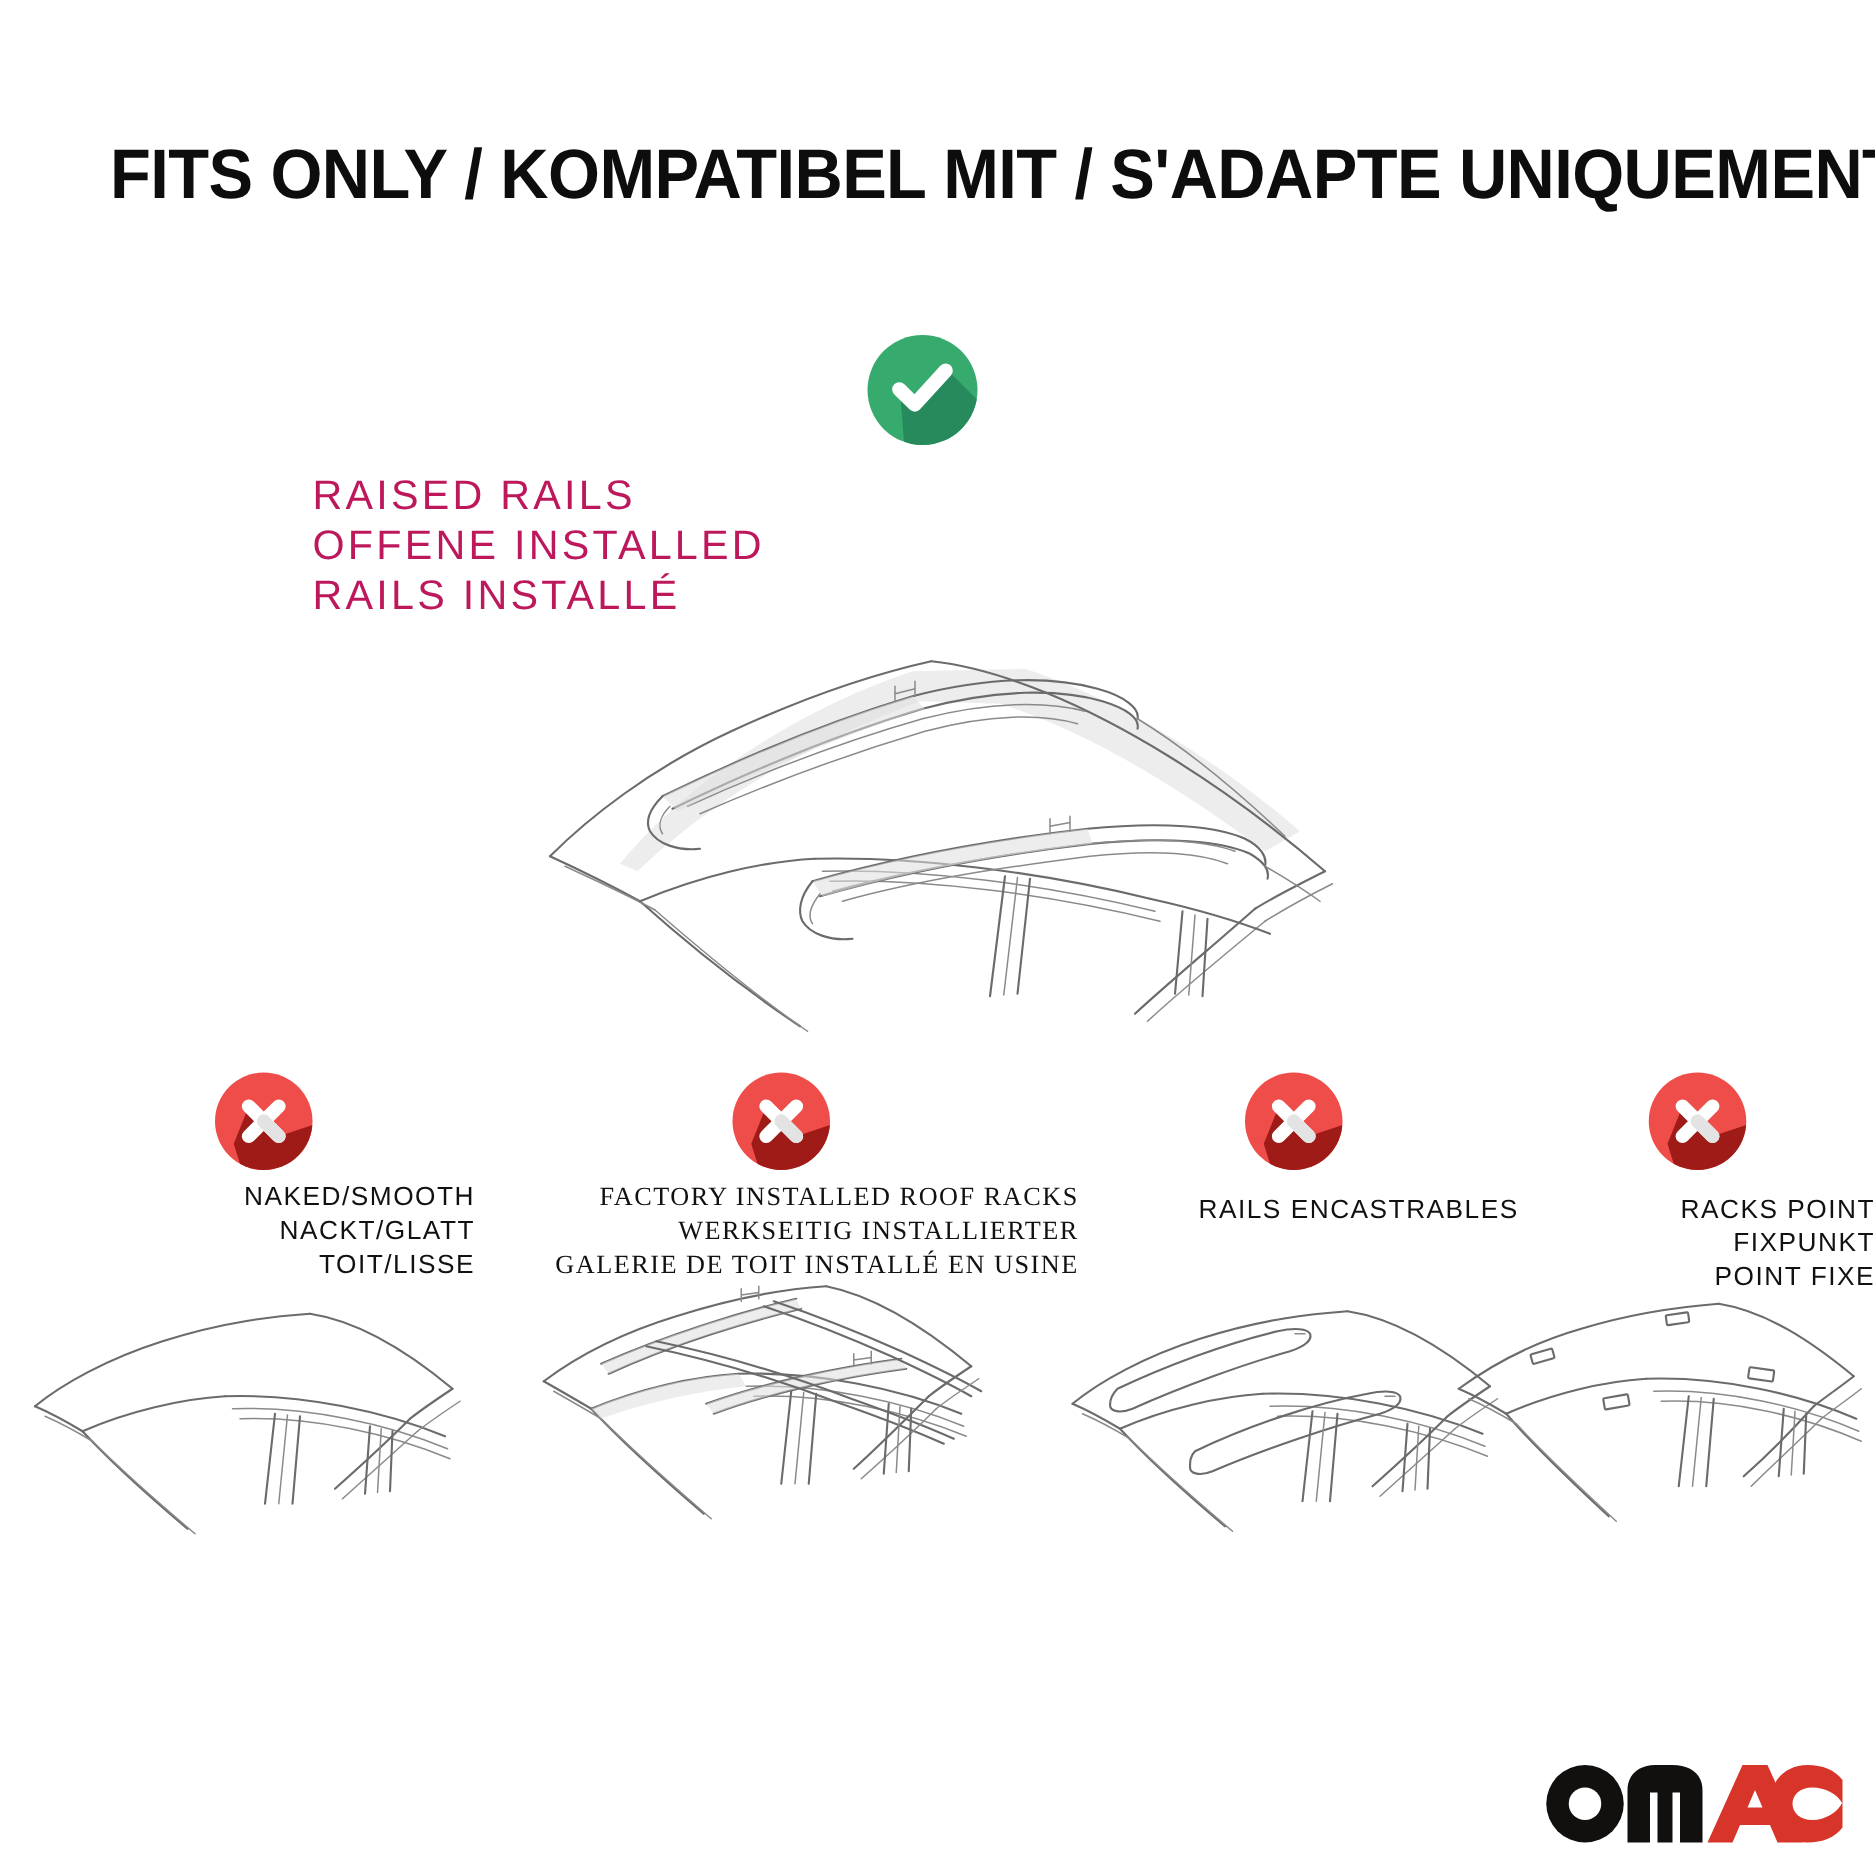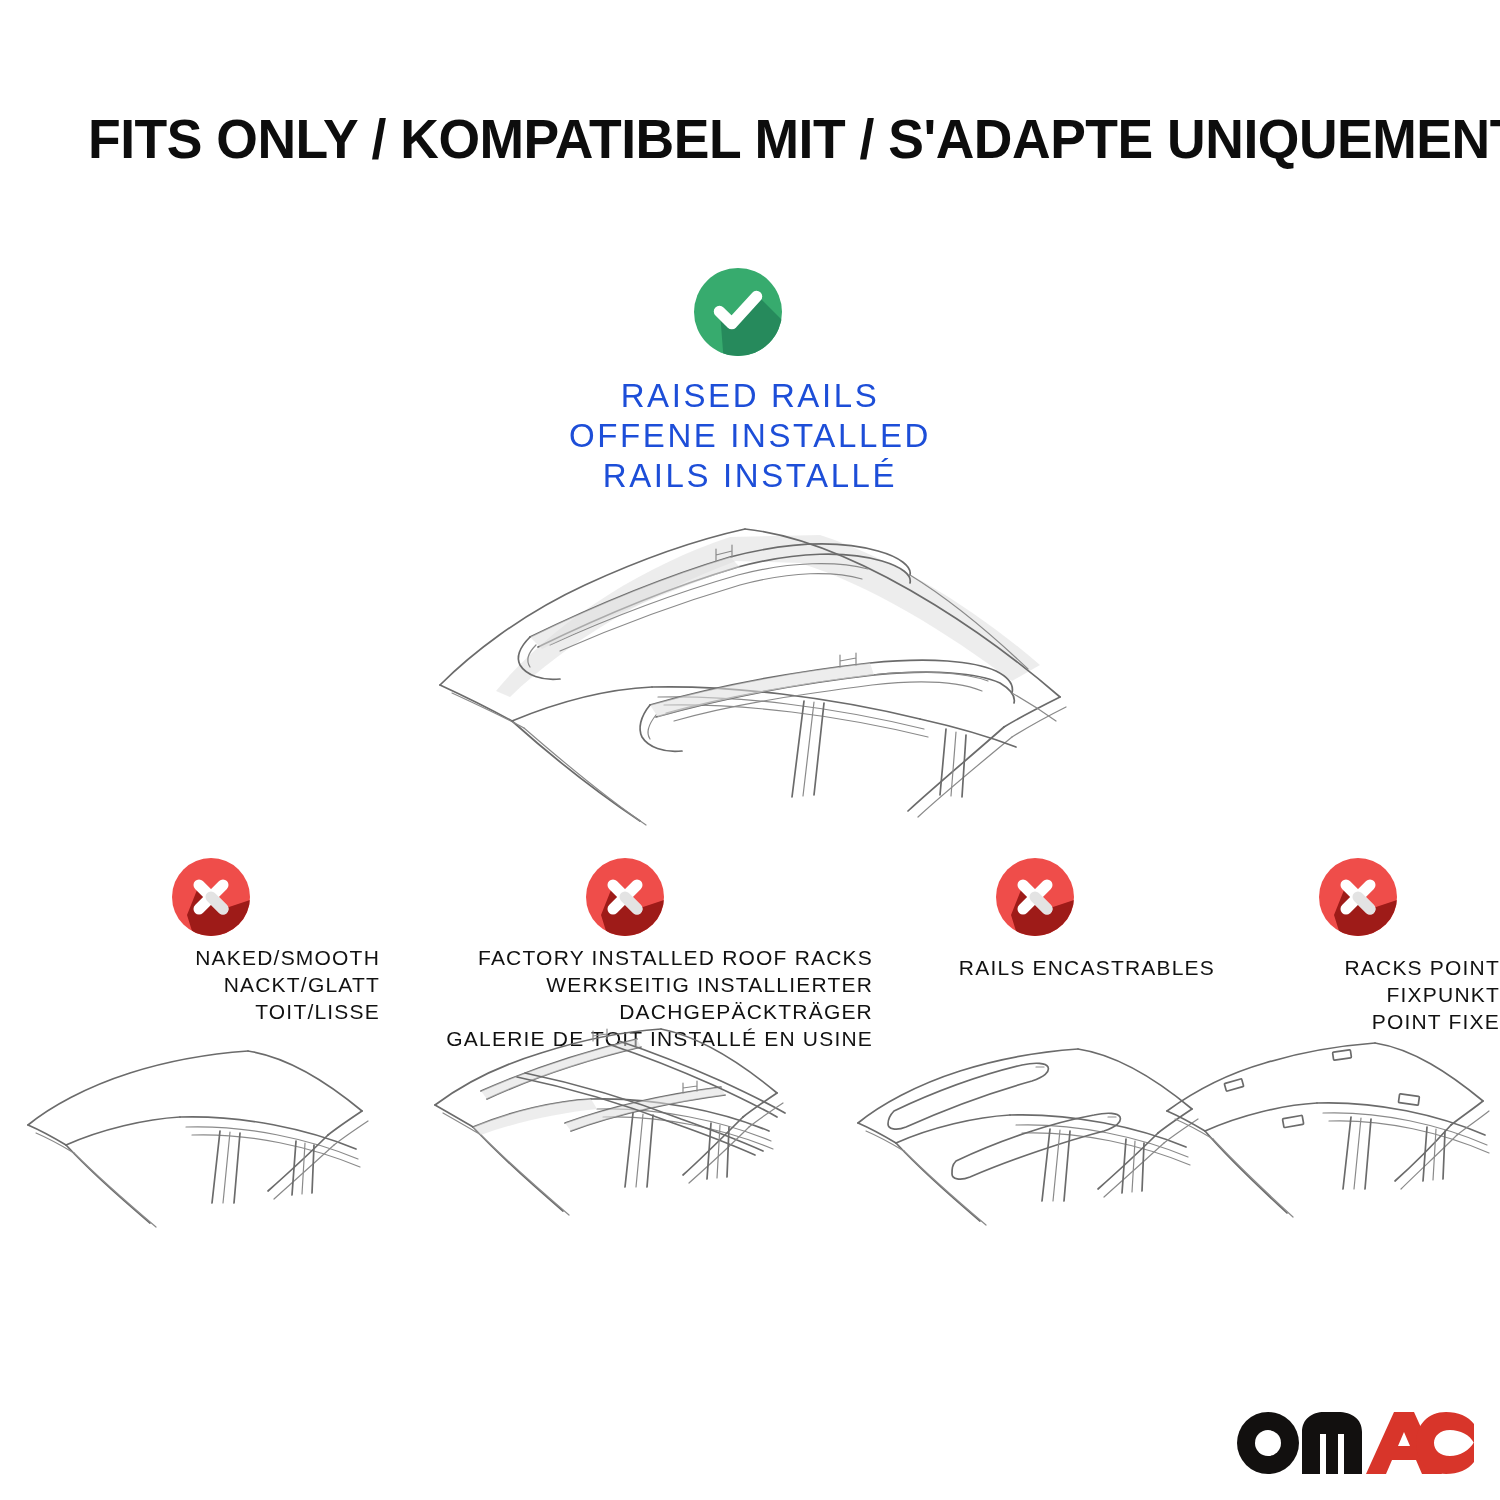"RAISED RAILS" .hero-label { color: #1d4ed8 -> #be185d; text-align: center -> none }
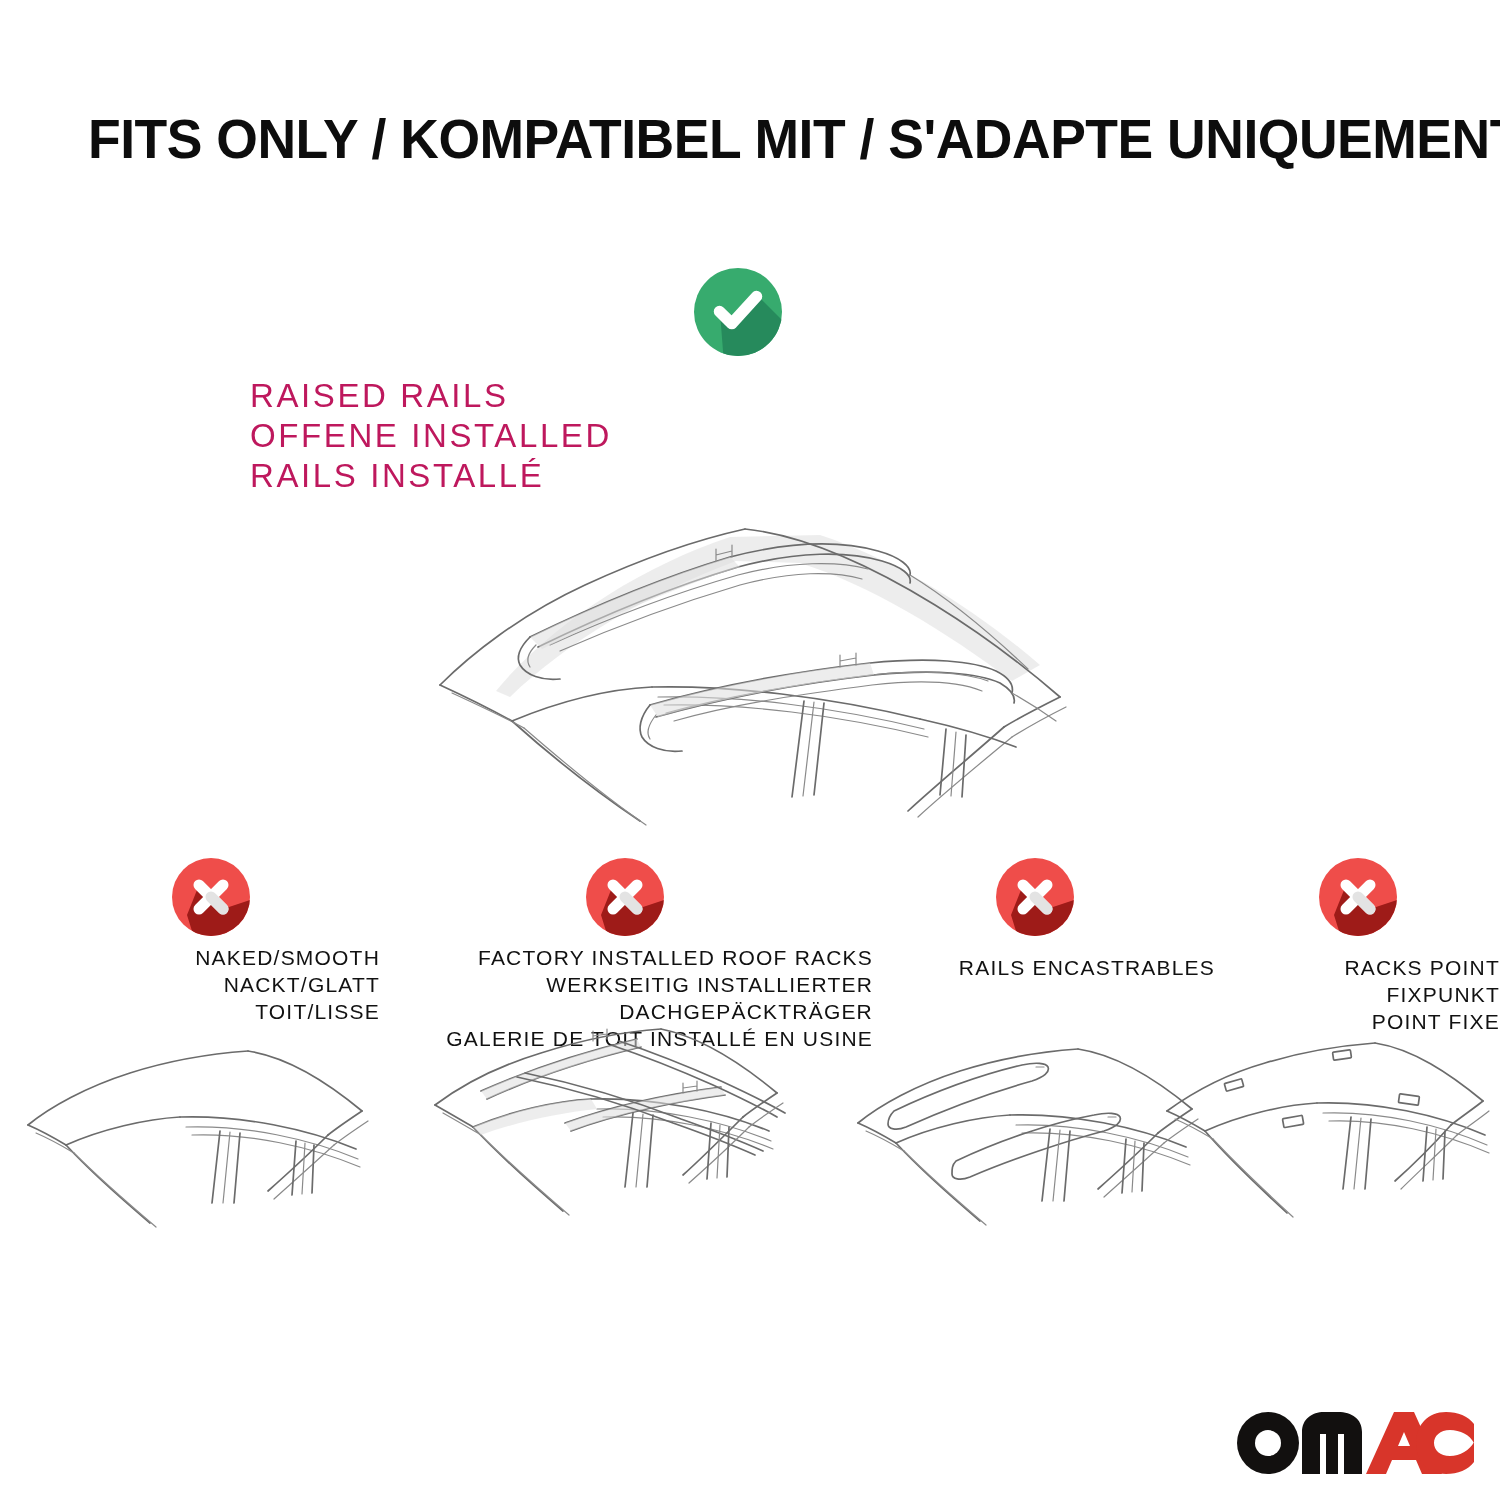"FACTORY INSTALLED ROOF RACKS" .c2 .col-label { font-family: none -> Liberation Serif, serif; left: 18px -> 8px }
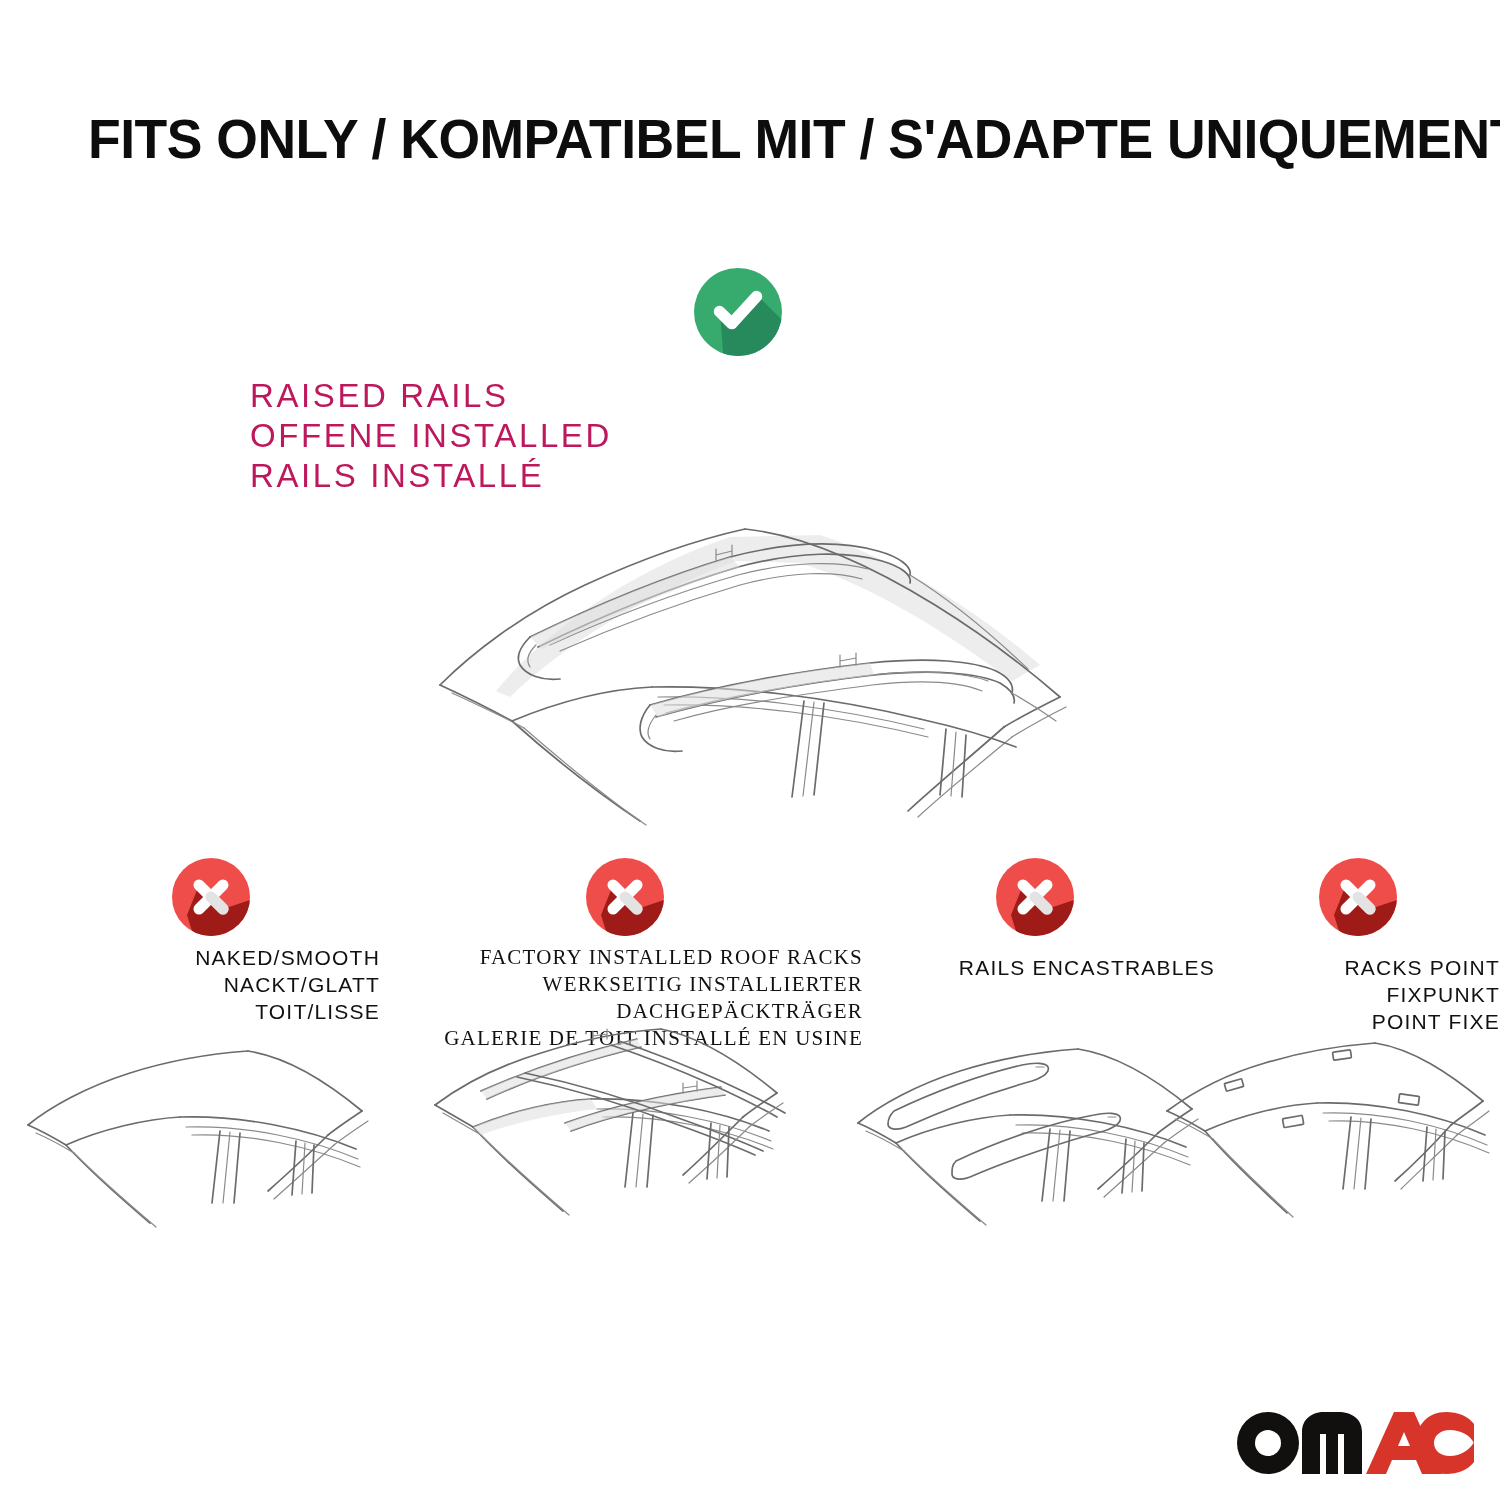"DACHGEPÄCKTRÄGER" div { html: <div>DACHGEPÄCKTRÄGER</div> -> none }
